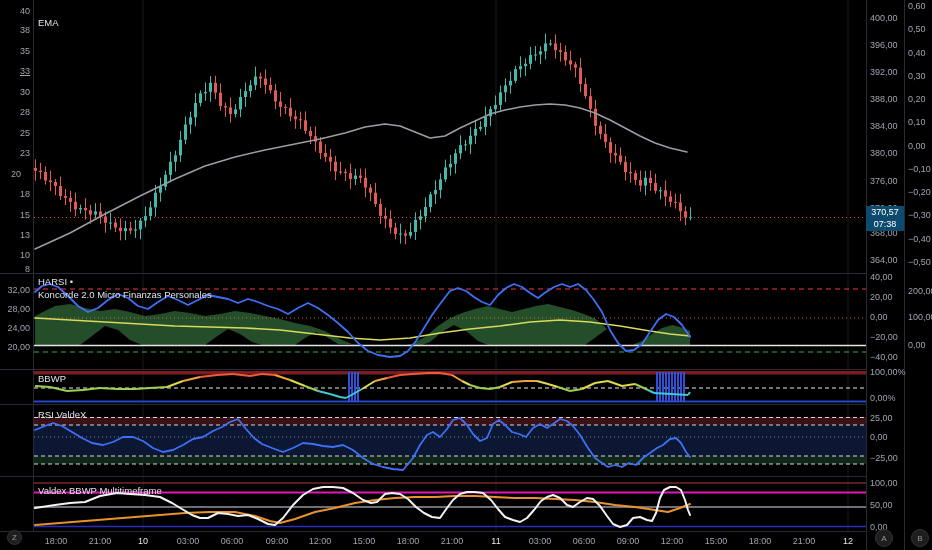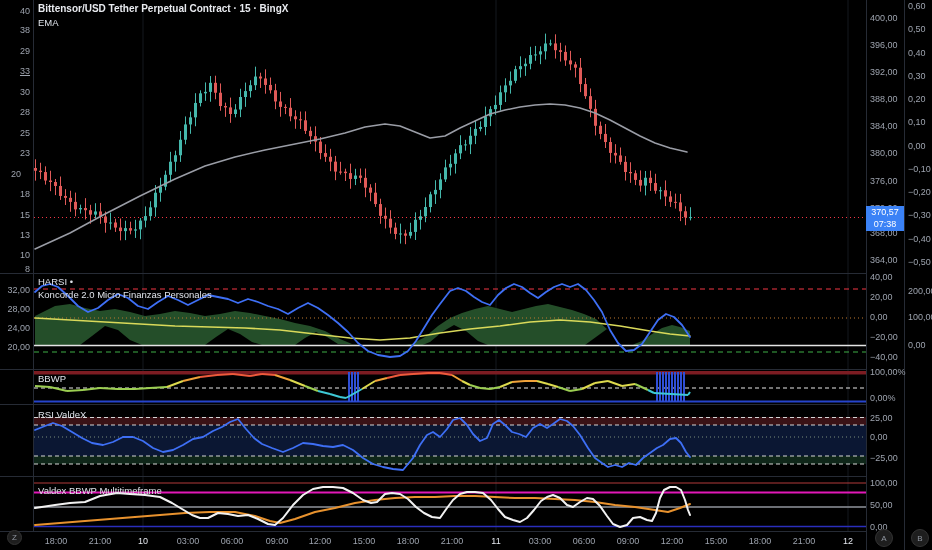"Bittensor/USD Tether Perpetual Contract" div.ttl { html: <div>Bittensor/USD Tether Perpetual Contract · 15 · BingX</div> -> none }
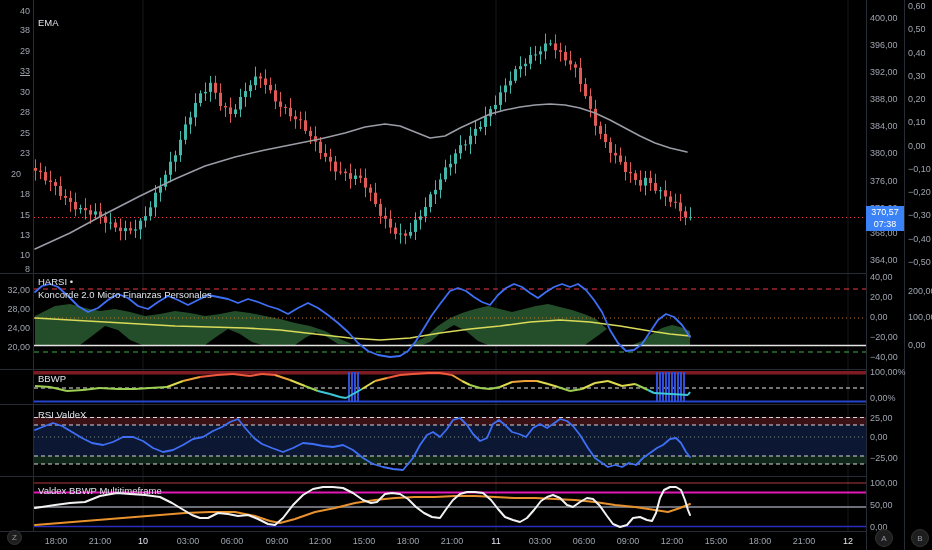"29" div.lbl { text: 29 -> 35 }
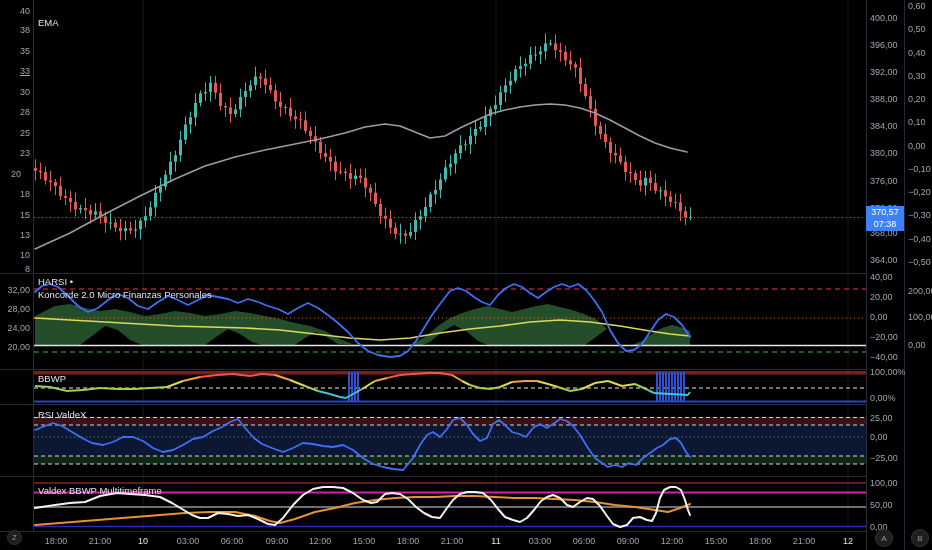"370,57" #pricebox { background: #3b82f6 -> #0c4a6e }
